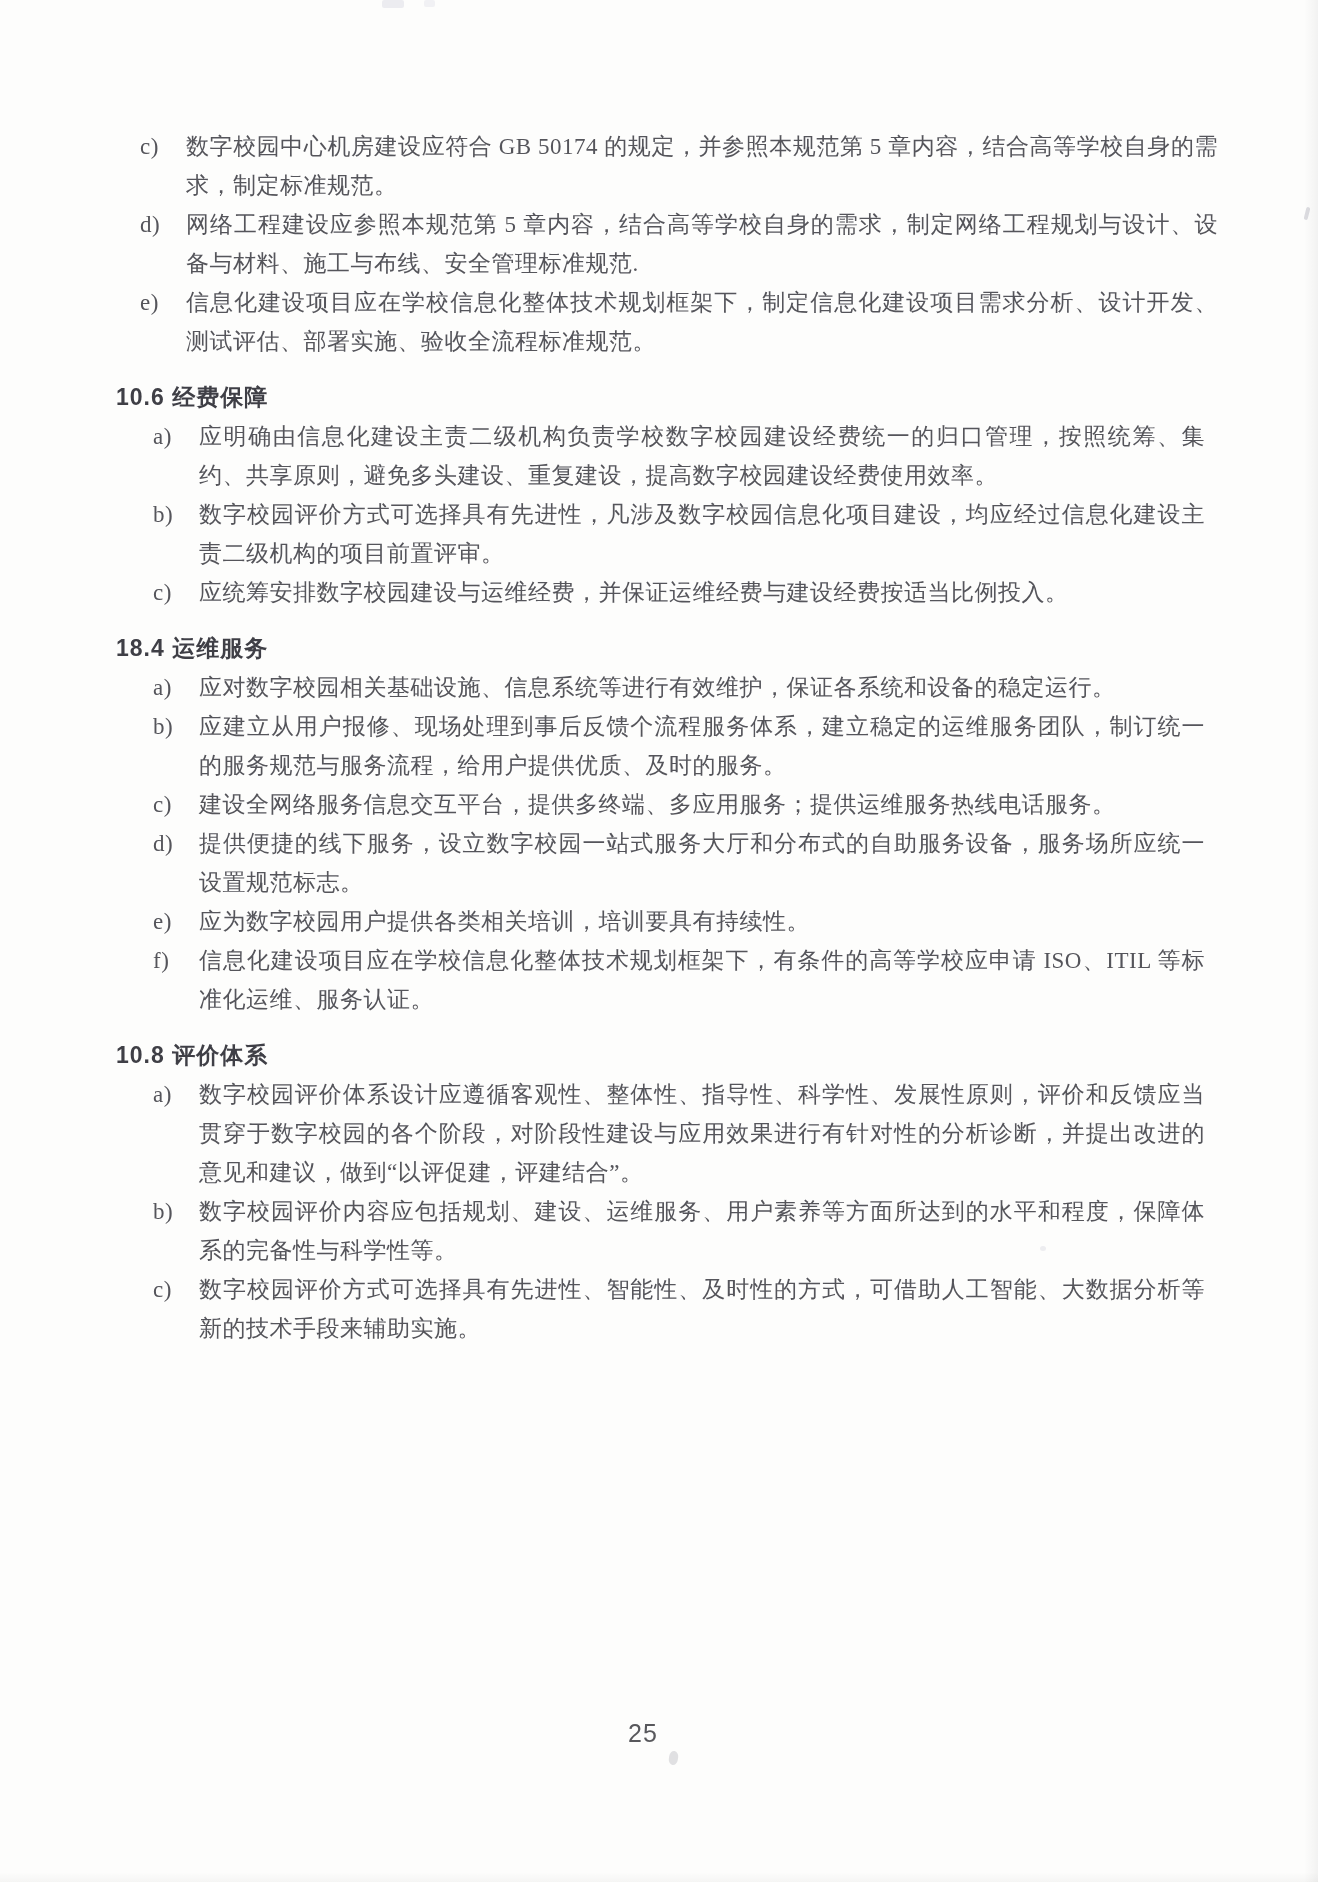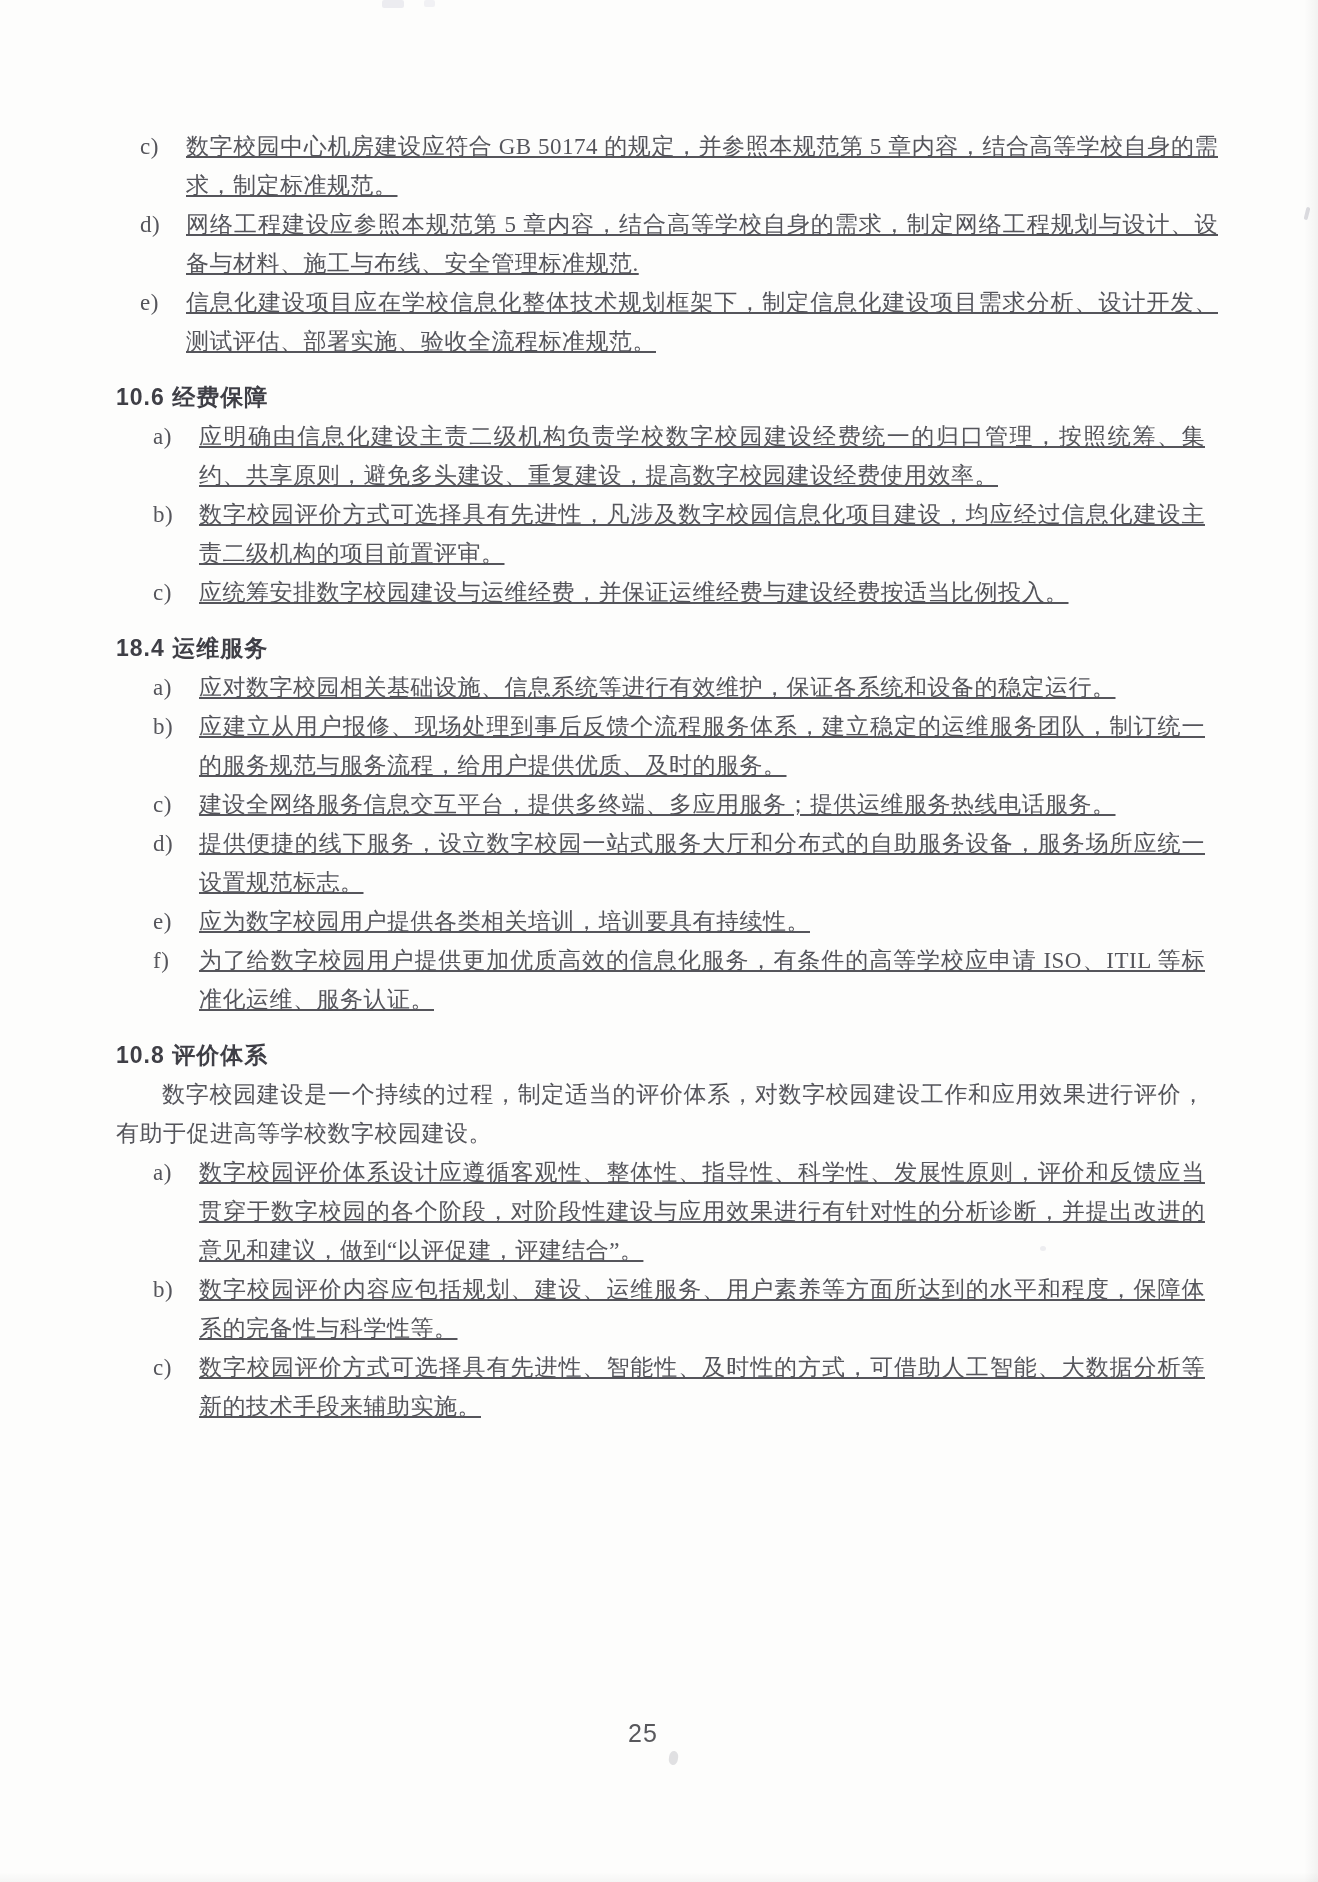"数字校园中心机房建设应符合 GB 50174 的规定，并参照本规范第 5" .item-text { text-decoration: underline -> none }
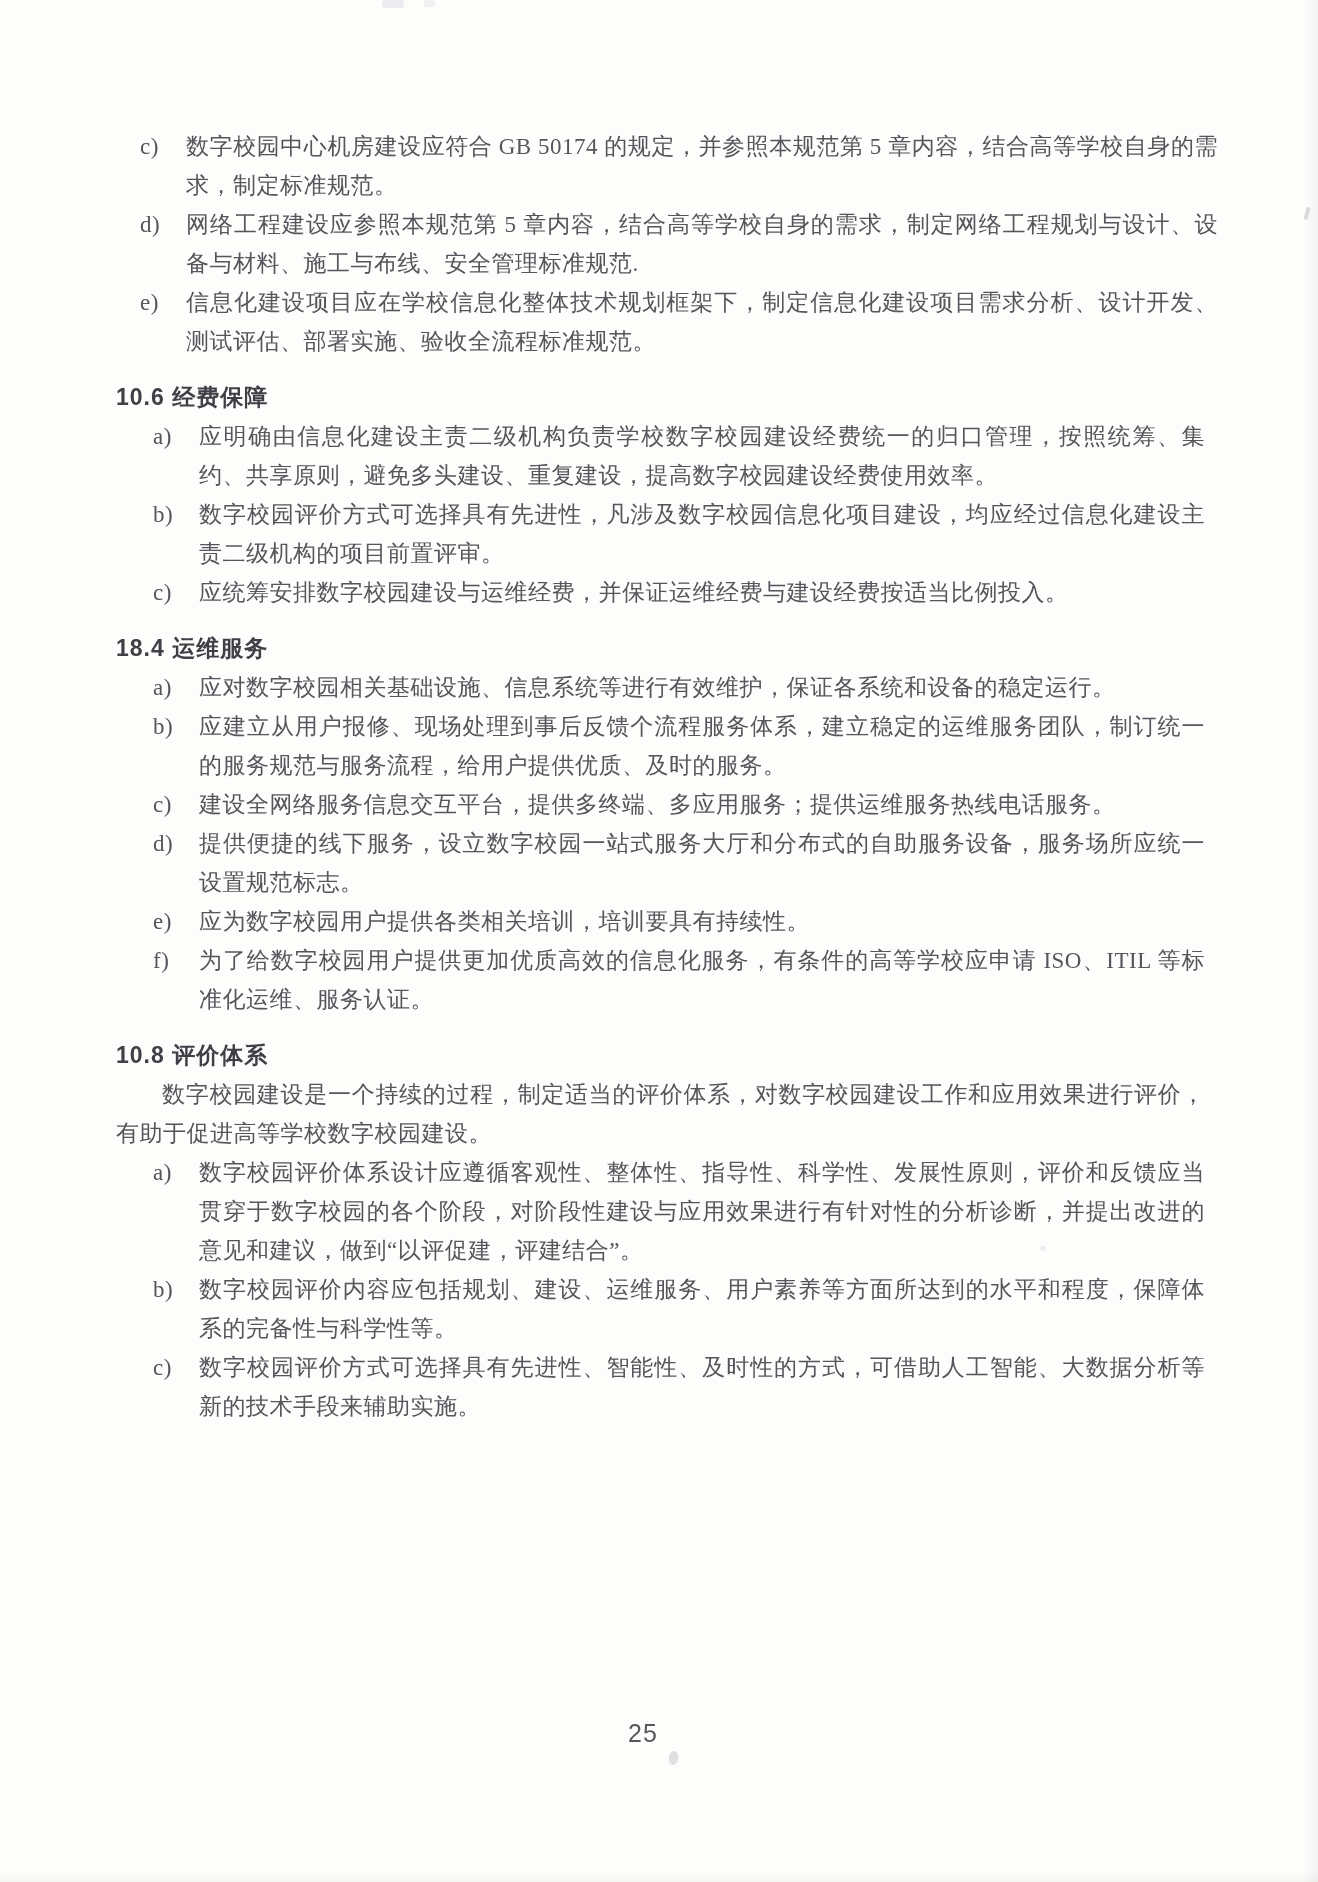"为了给数字校园用户提供更加优质高效的信息化服务，有条件的高等学校应申请" span.item-text { text: 为了给数字校园用户提供更加优质高效的信息化服务 -> 信息化建设项目应在学校信息化整体技术规划框架下 }
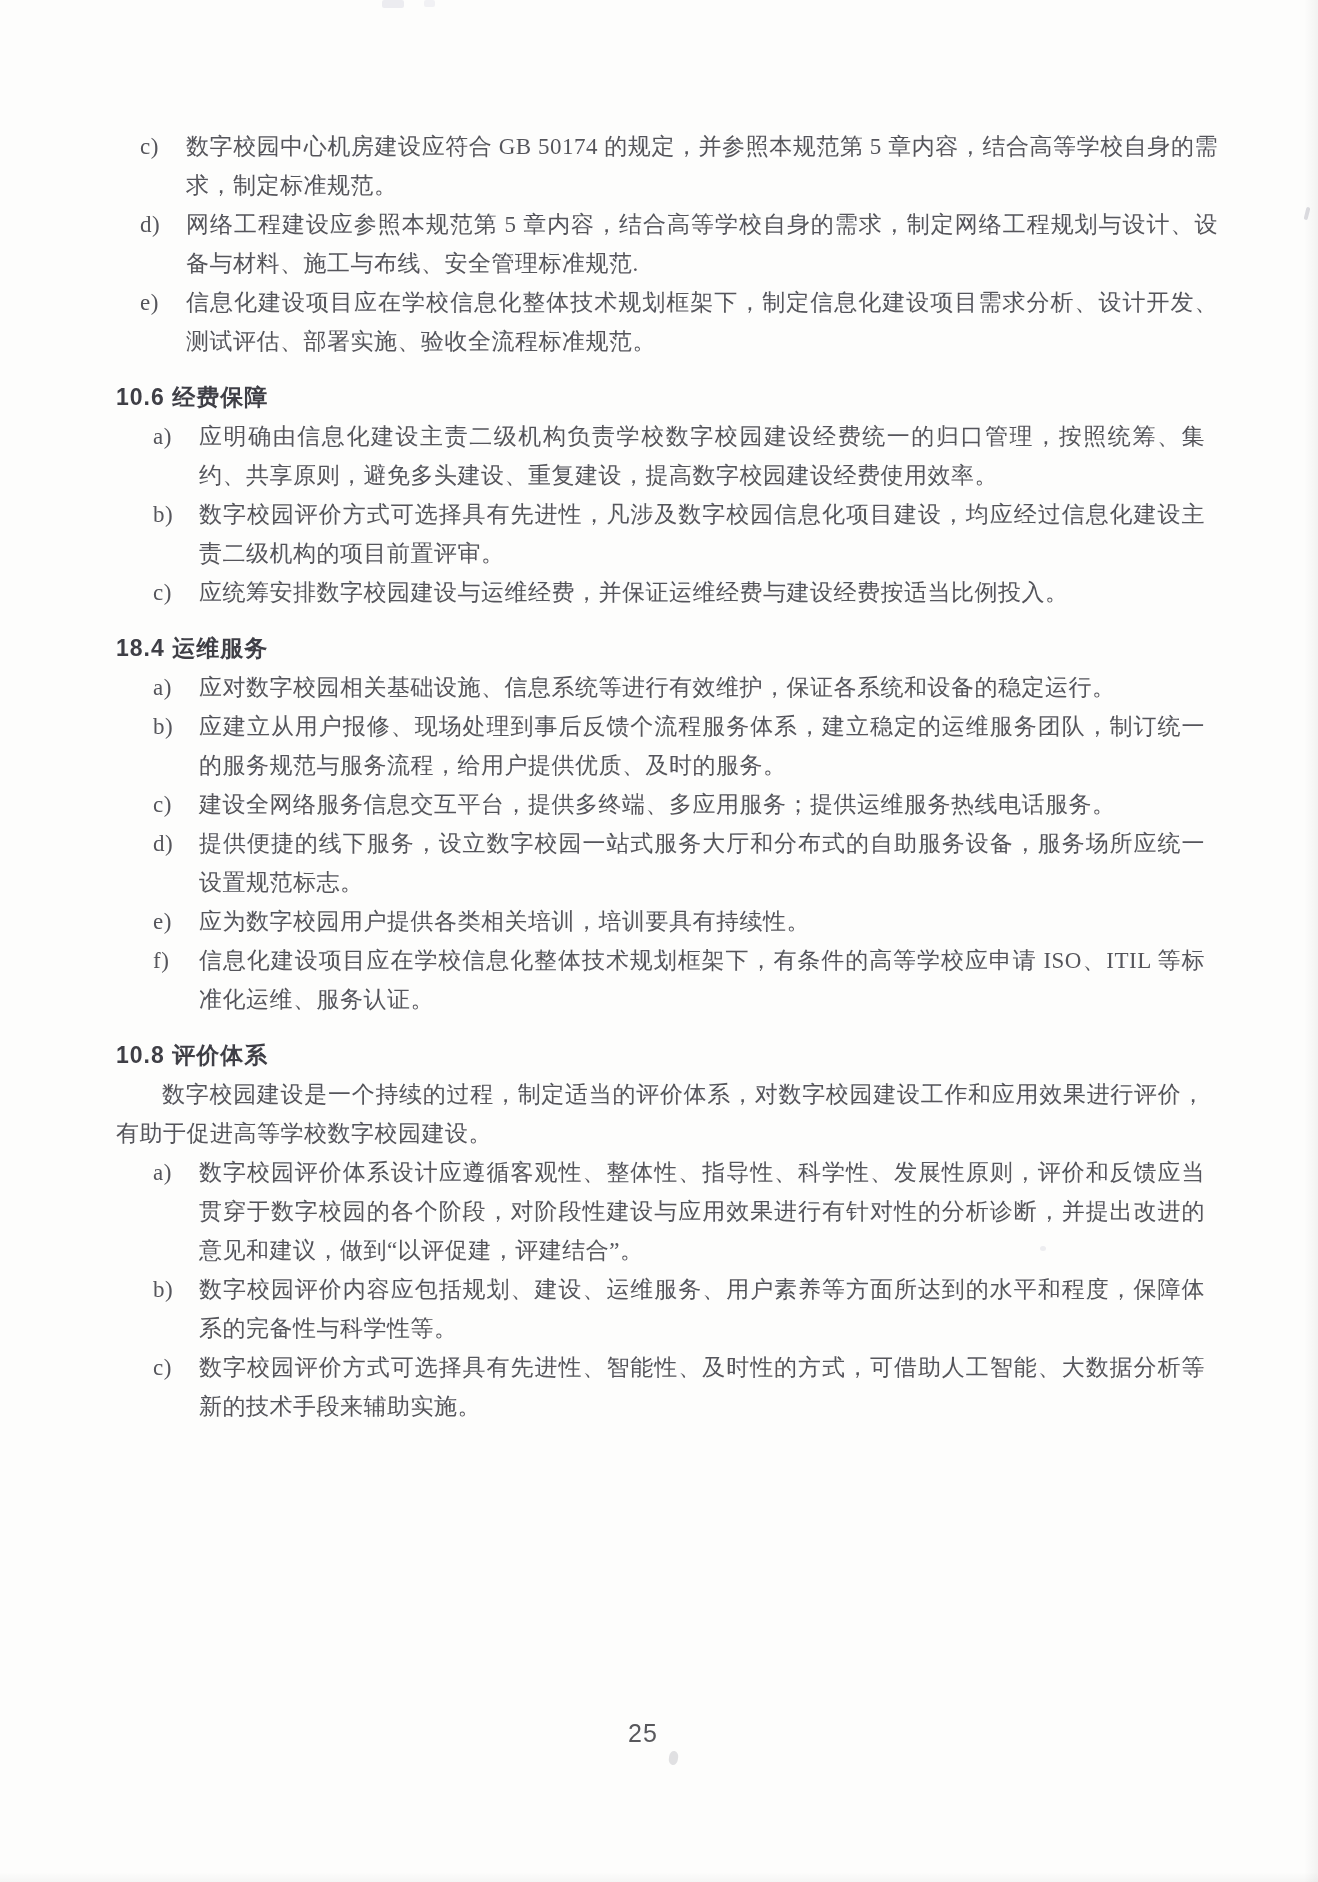"数字校园建设是一个持续的过程，制定适当的评价体系，对数字校园建设工作和应用效果进" p.intro { html: <p>数字校园建设是一个持续的过程，制定适当的评价体系，对数字校园建设工作和应用效果进行评价，有助于促进高等学校数字校园建设。</p> -> none }
